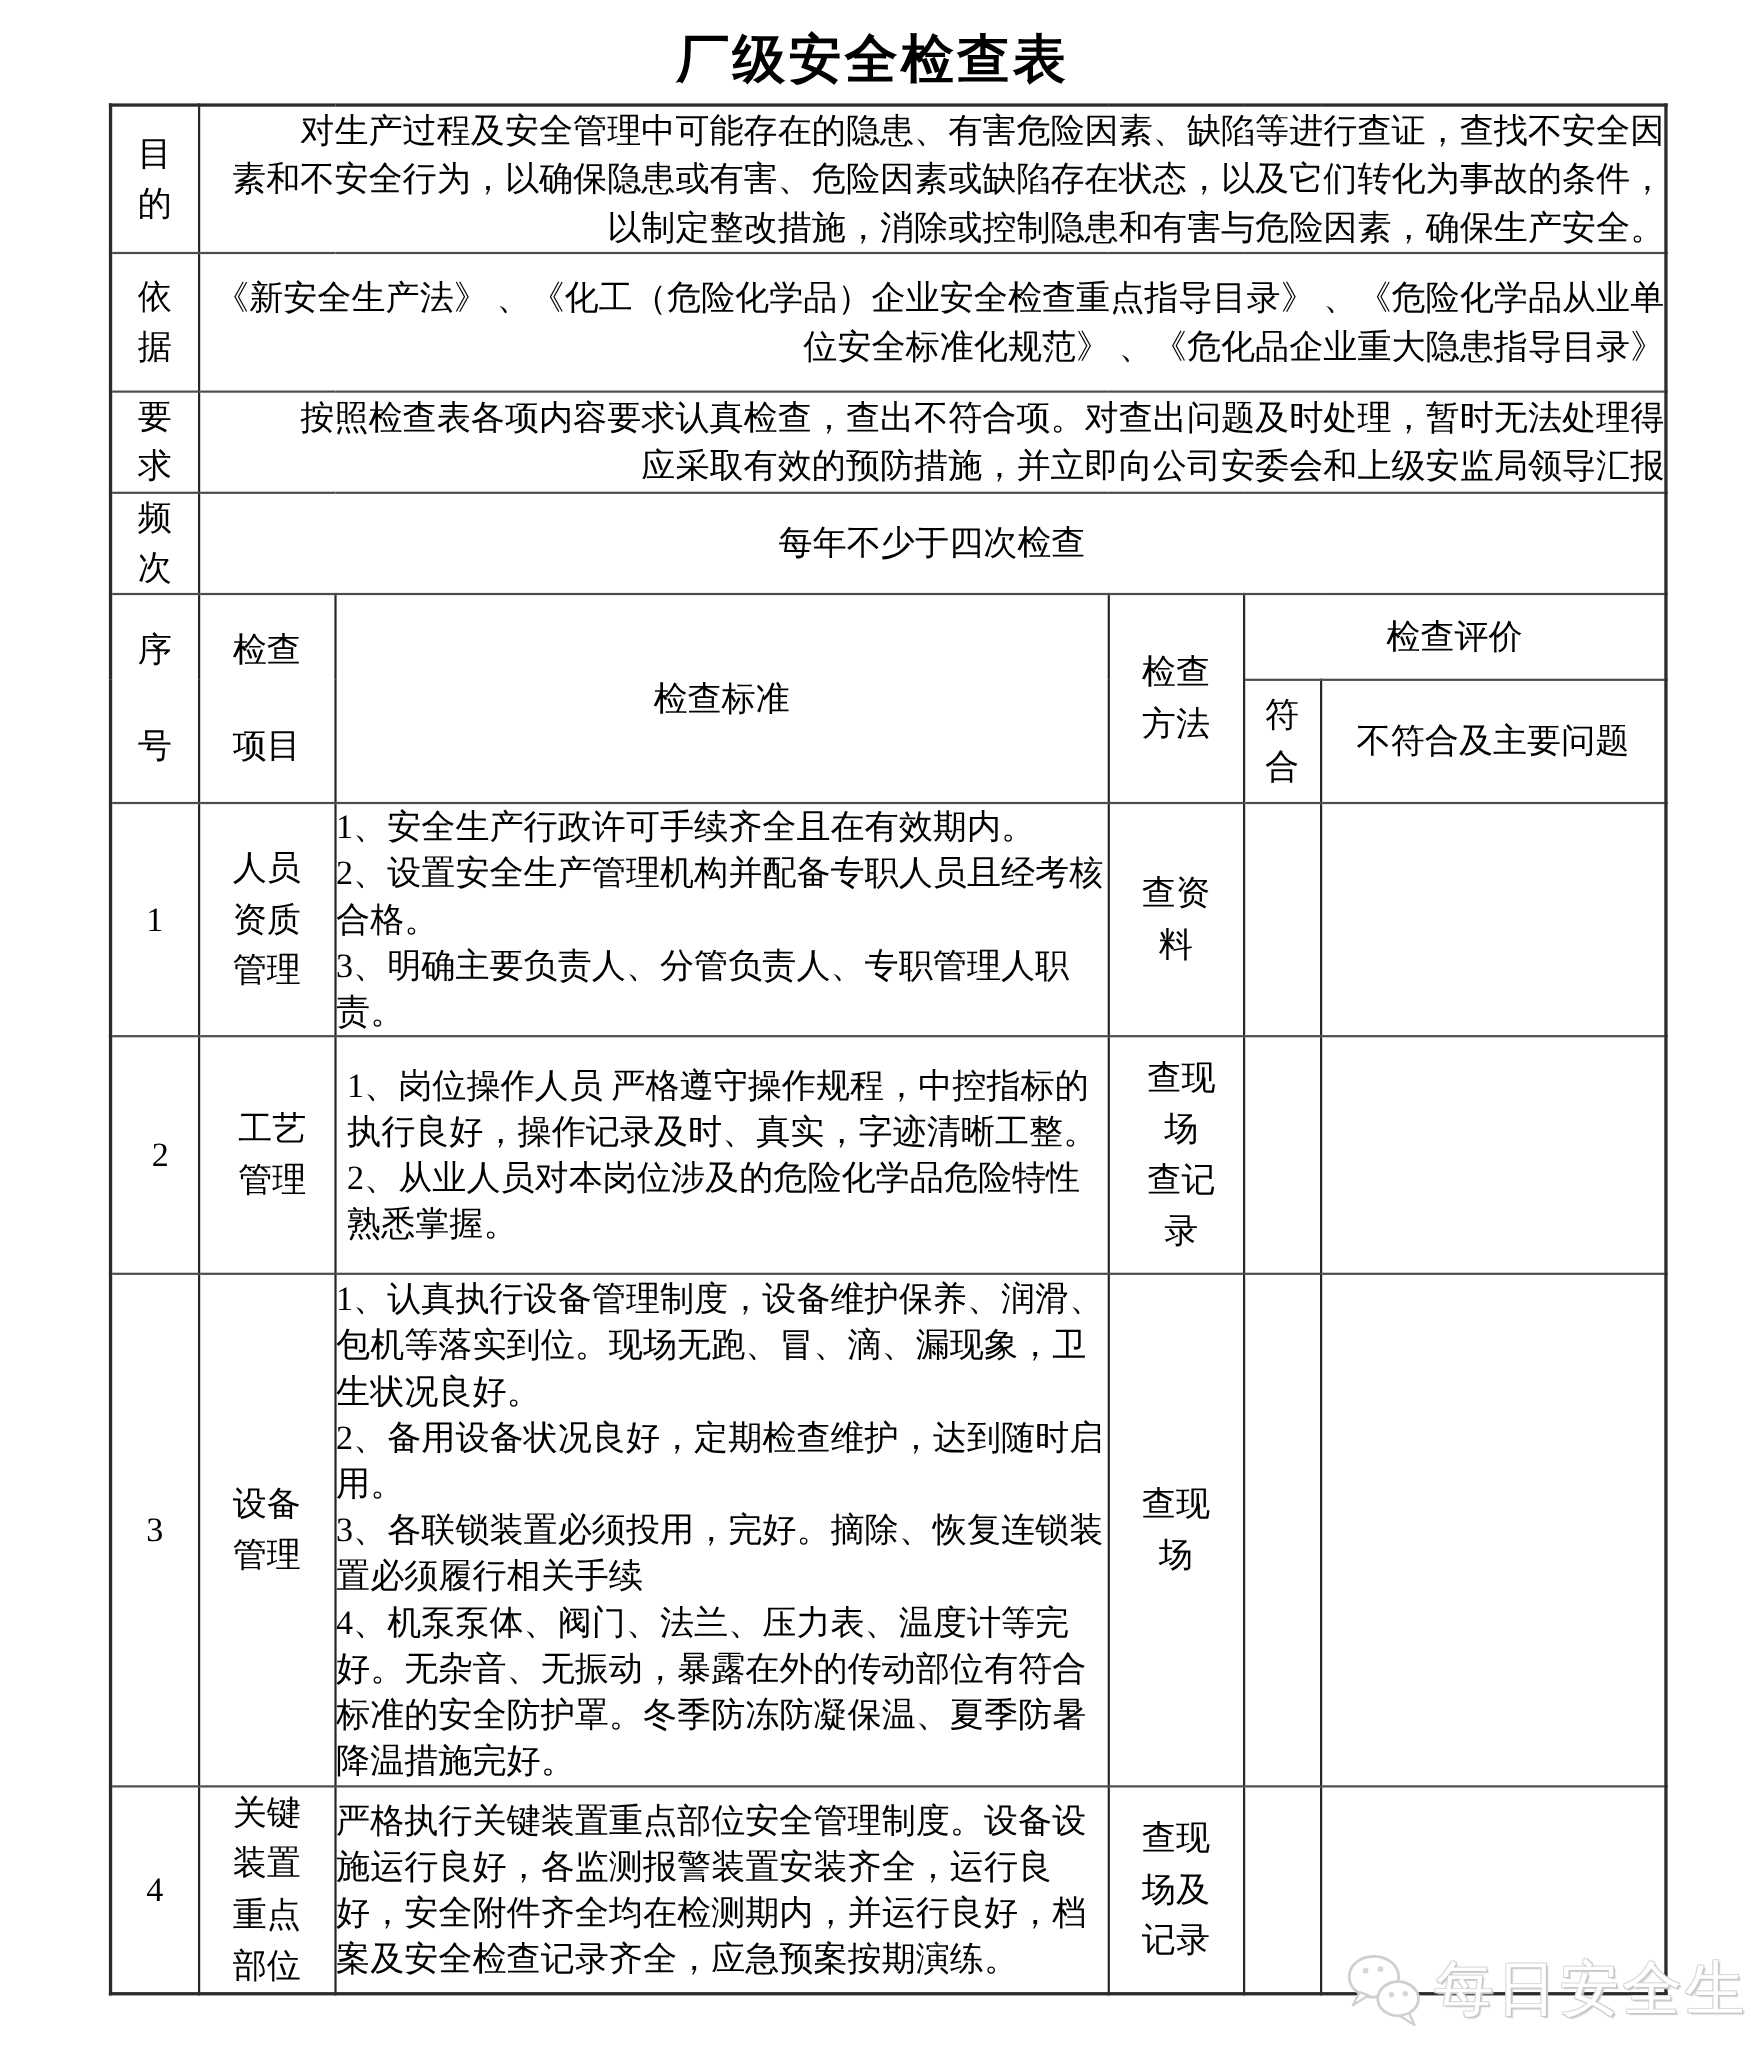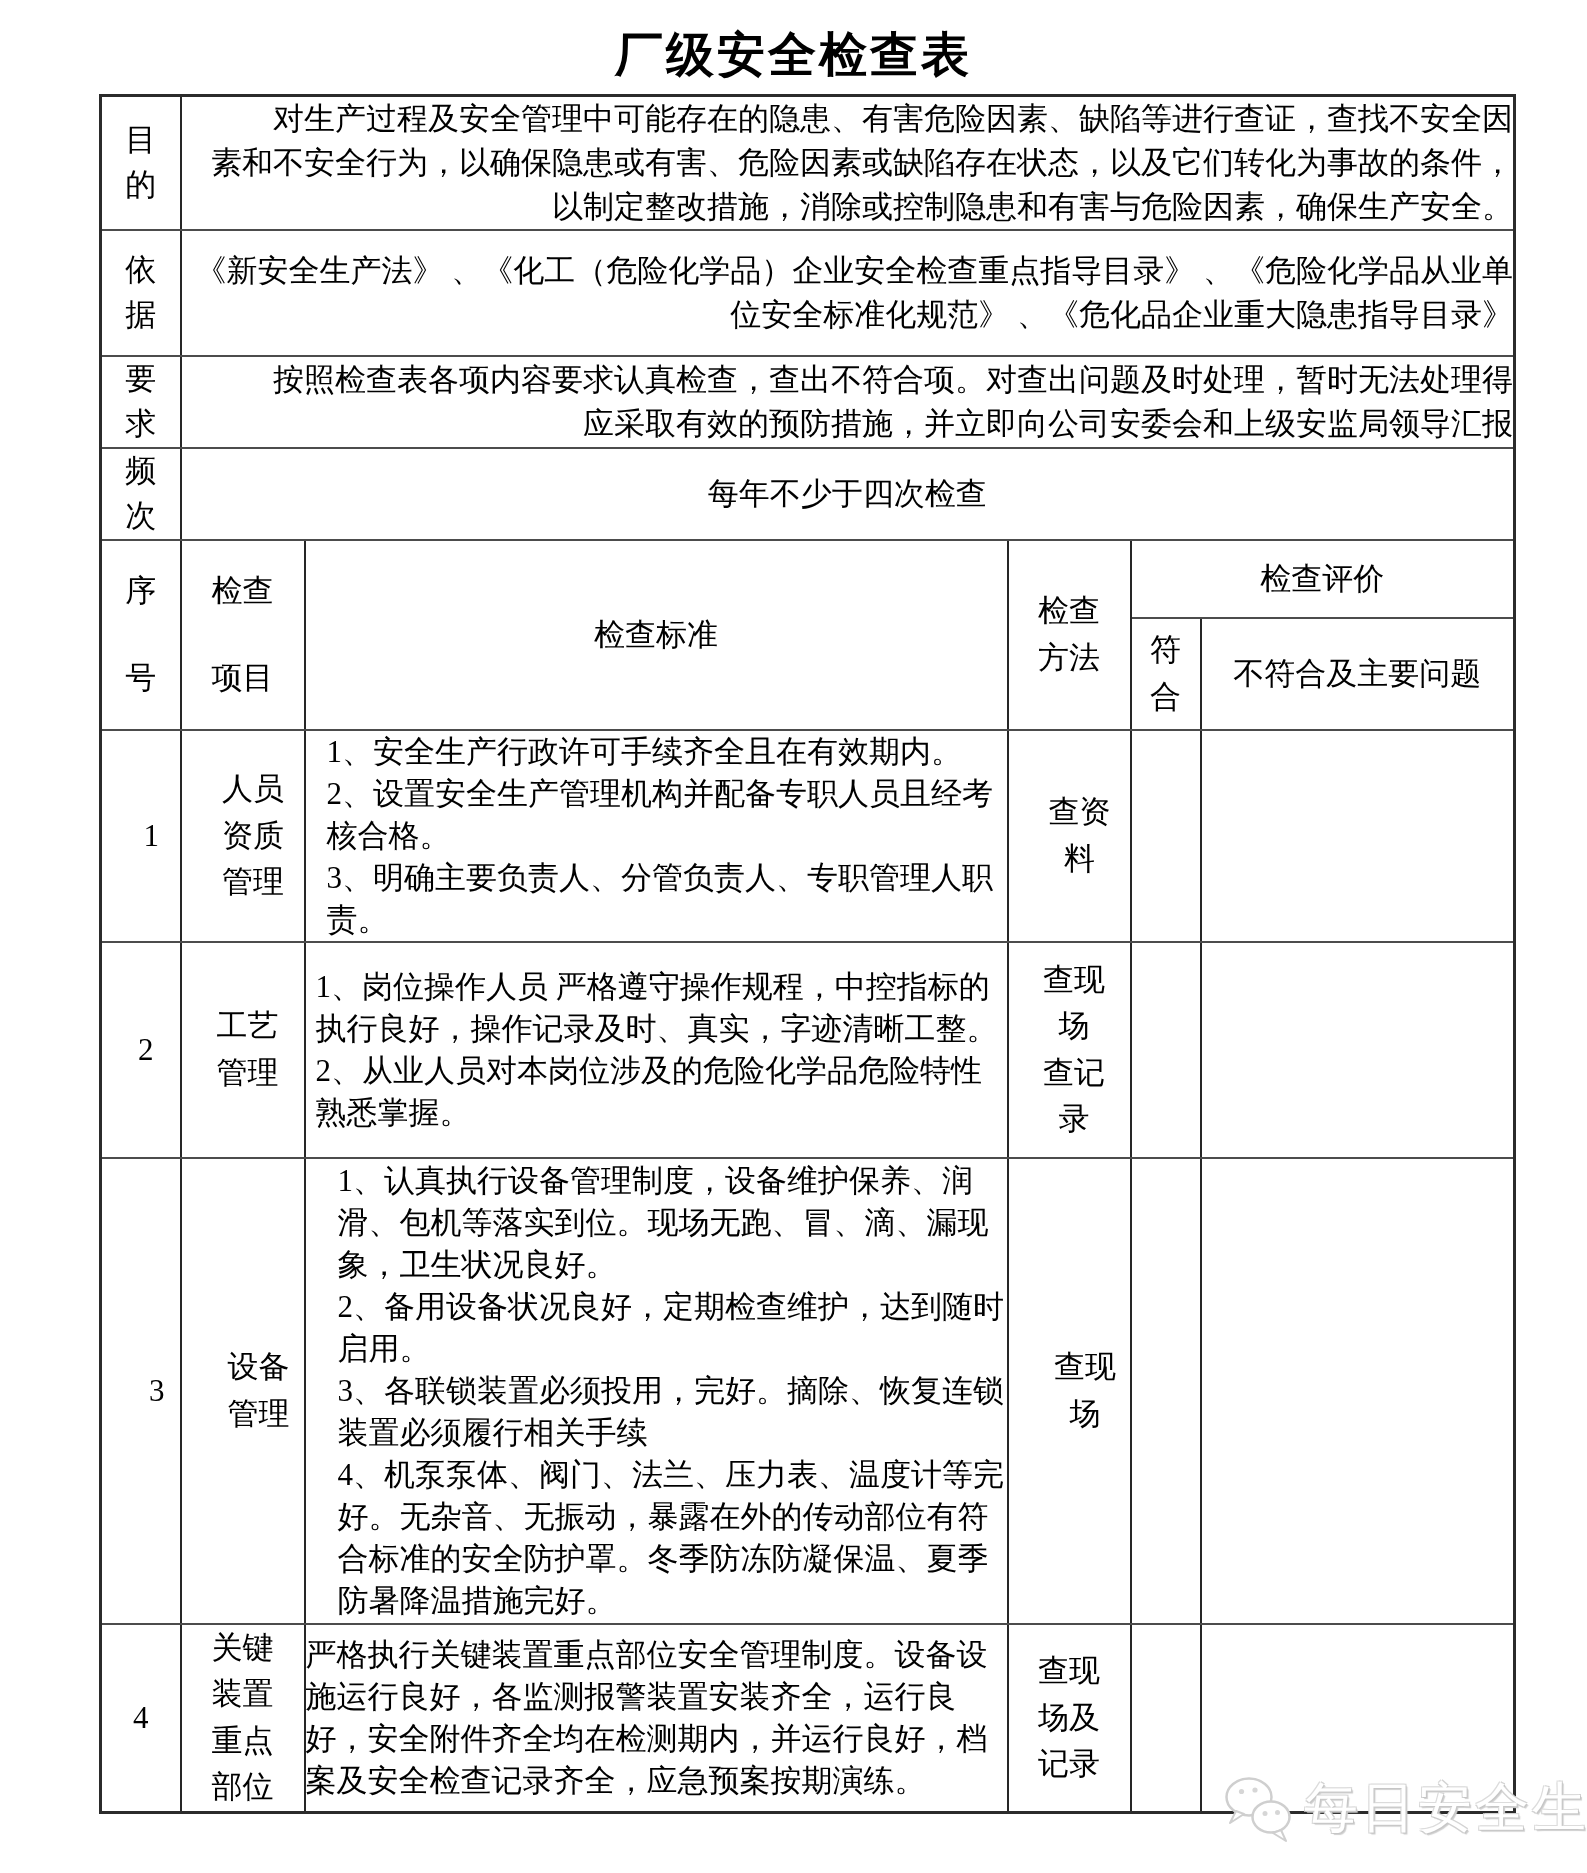"1、安全生产行政许可手续齐全且在有效期内。" tr.r-d1 td { padding-left: 21px -> none }
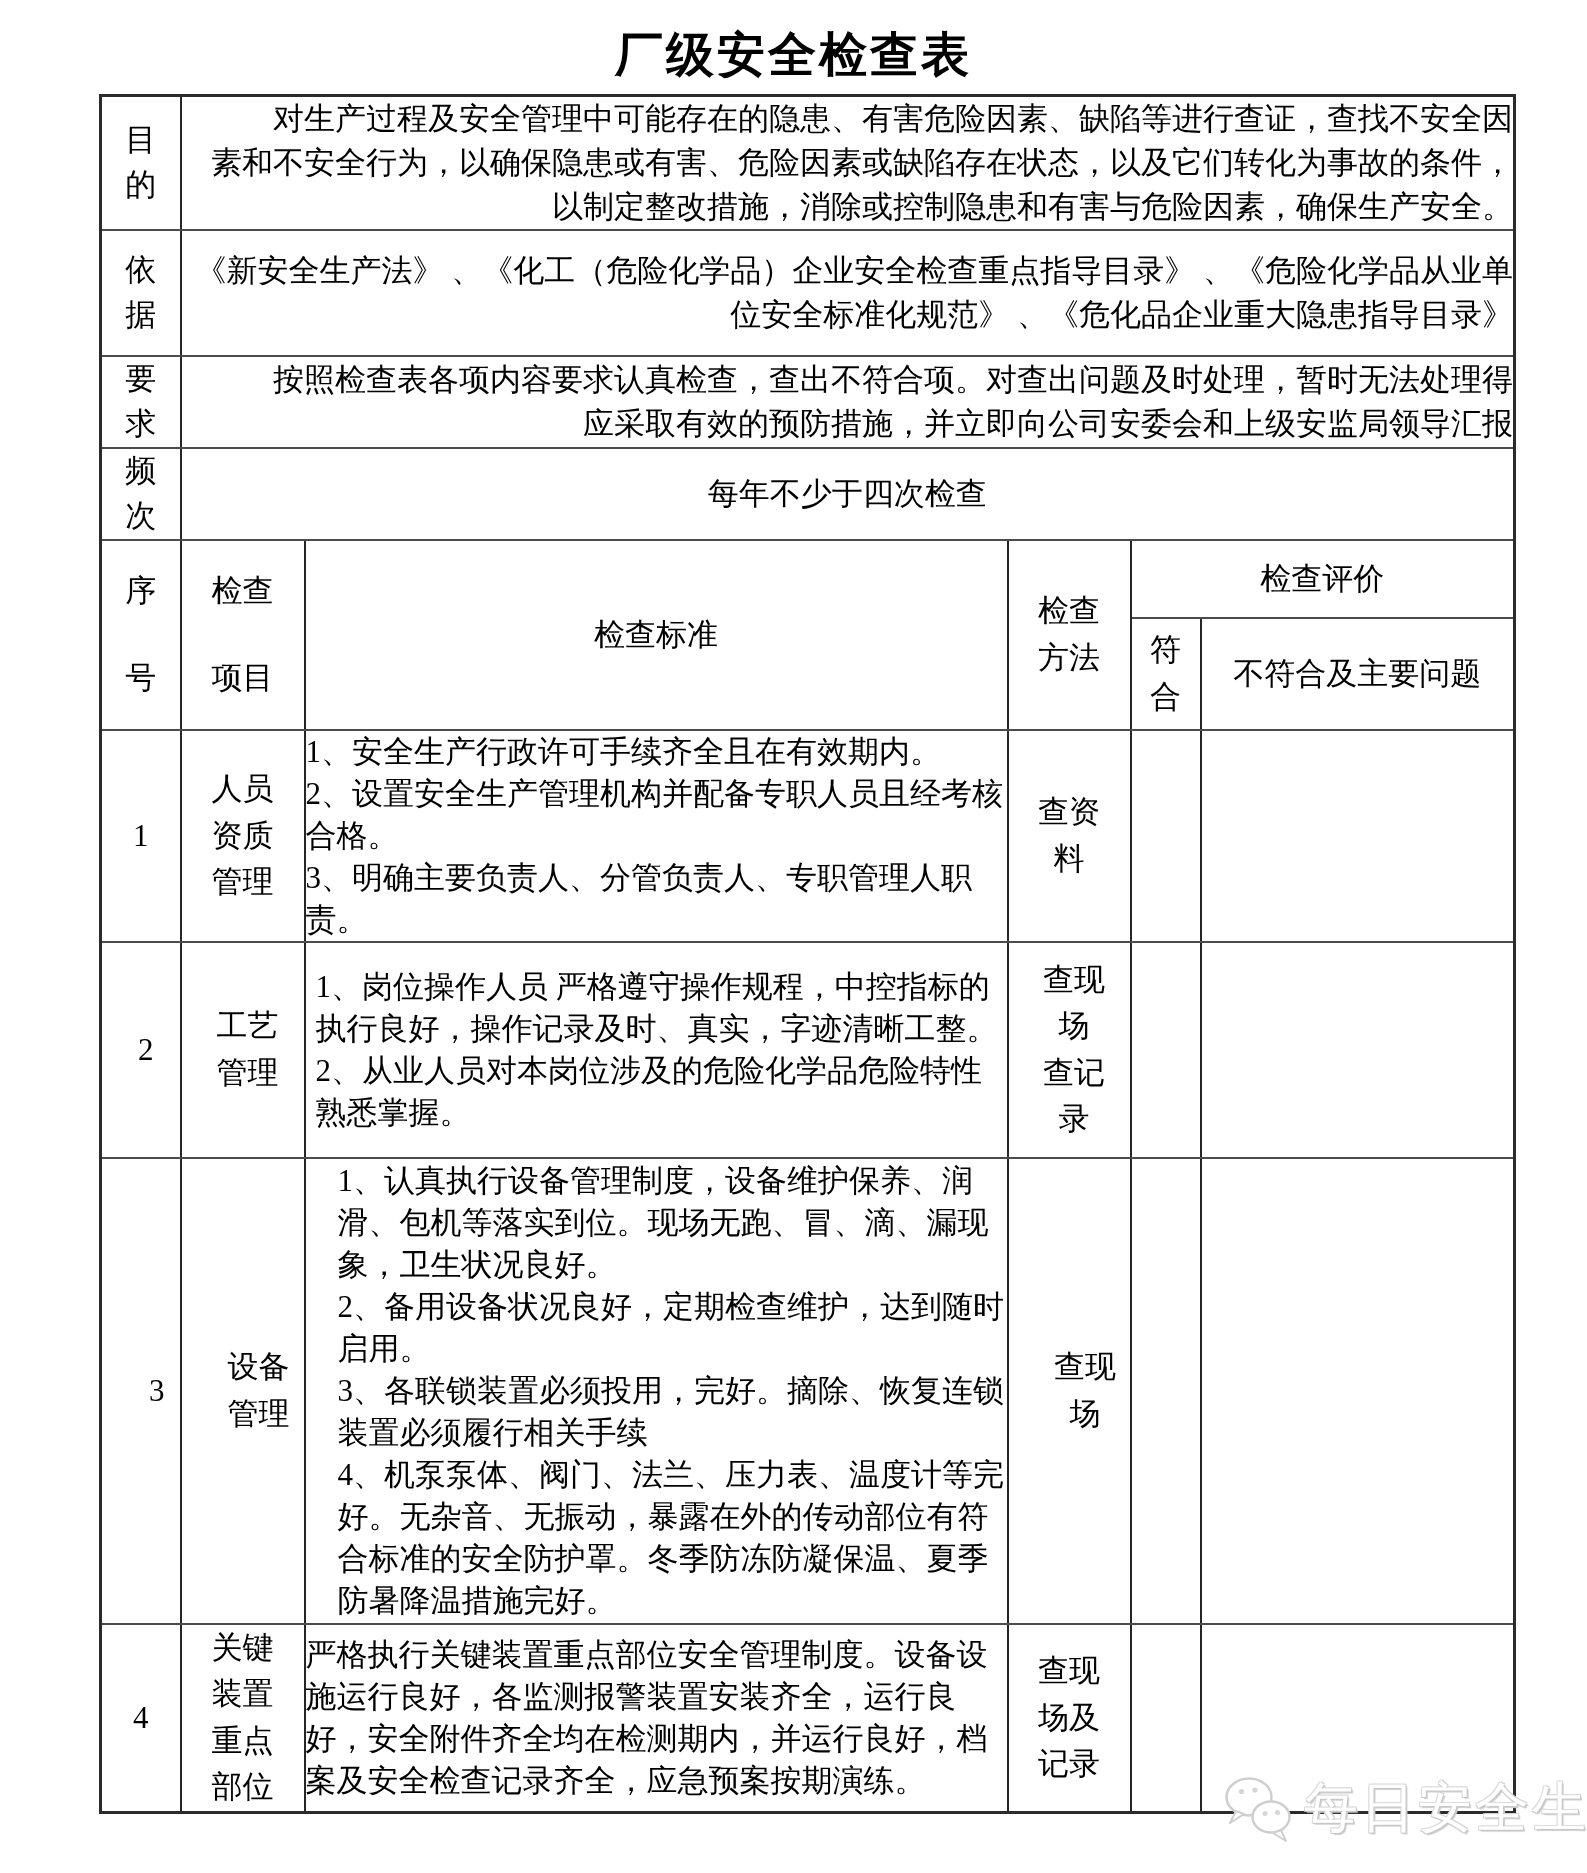"1、认真执行设备管理制度，设备维护保养、润滑、包机等落实到位。现场无跑、冒、滴、" tr.r-d3 td { padding-left: 32px -> none }
